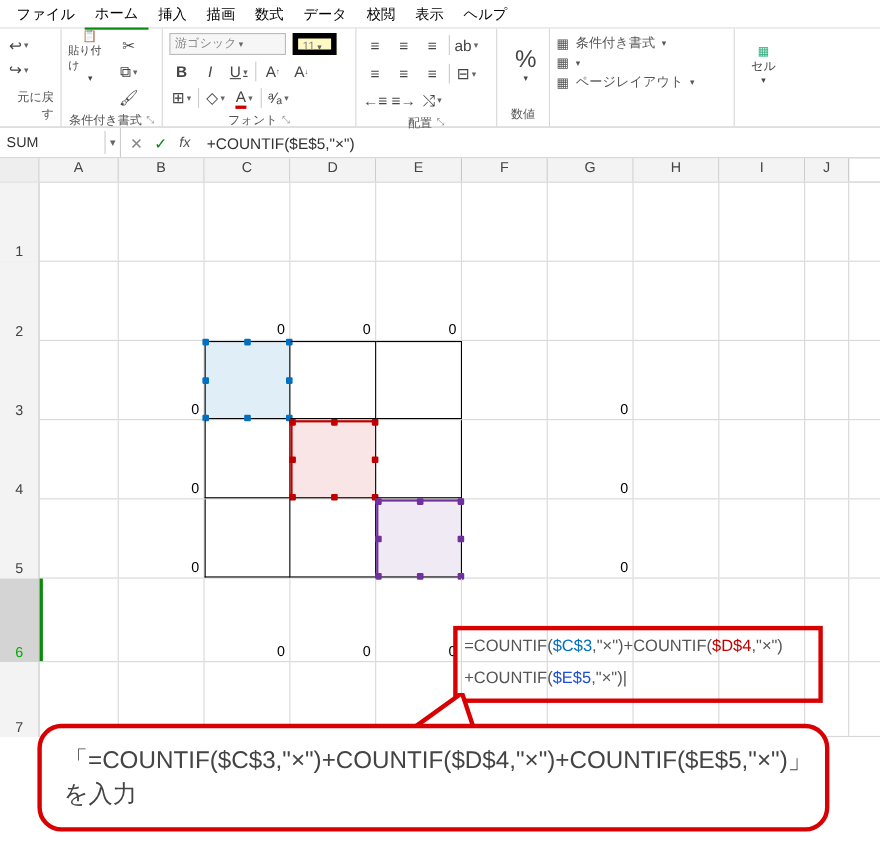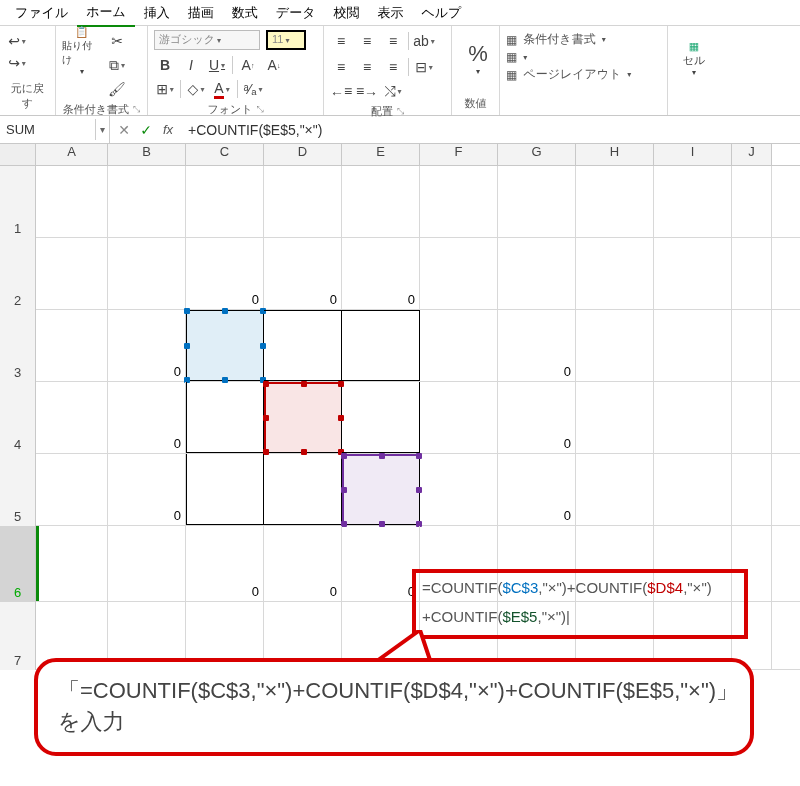"11" .font-size { border: 2px solid #000000 -> 5px solid #000000 }
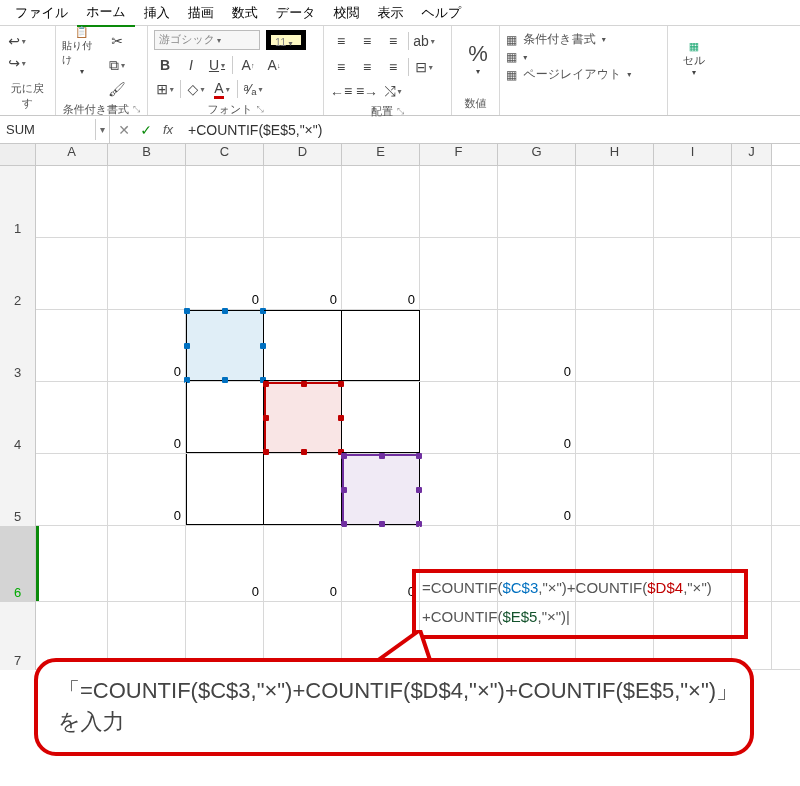"元に戻す" .group-label { text-align: center -> right }
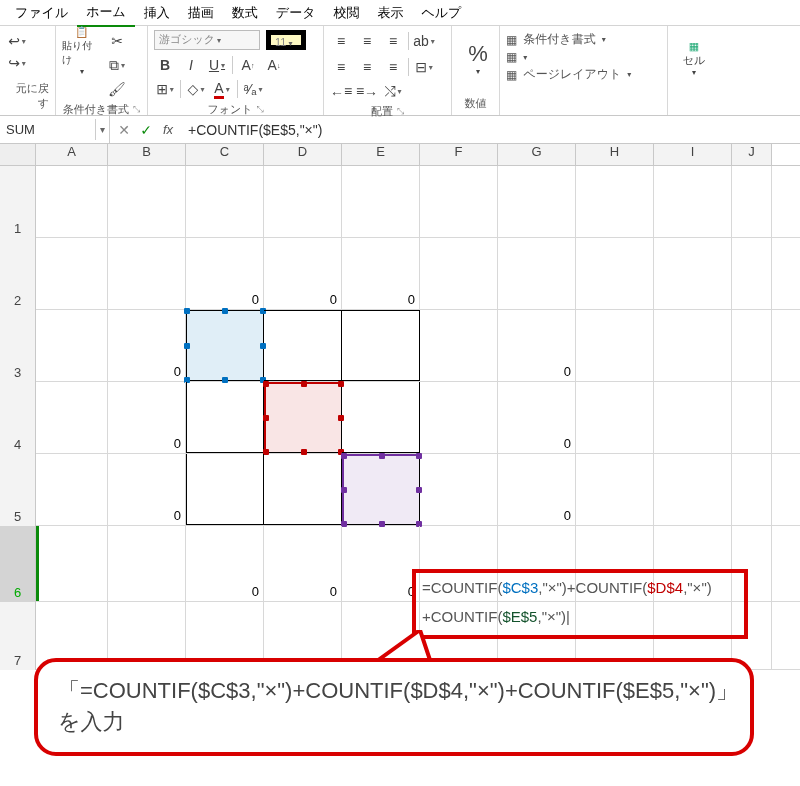"$E$5" .c-purple { color: #14532d -> #1d4ed8 }
